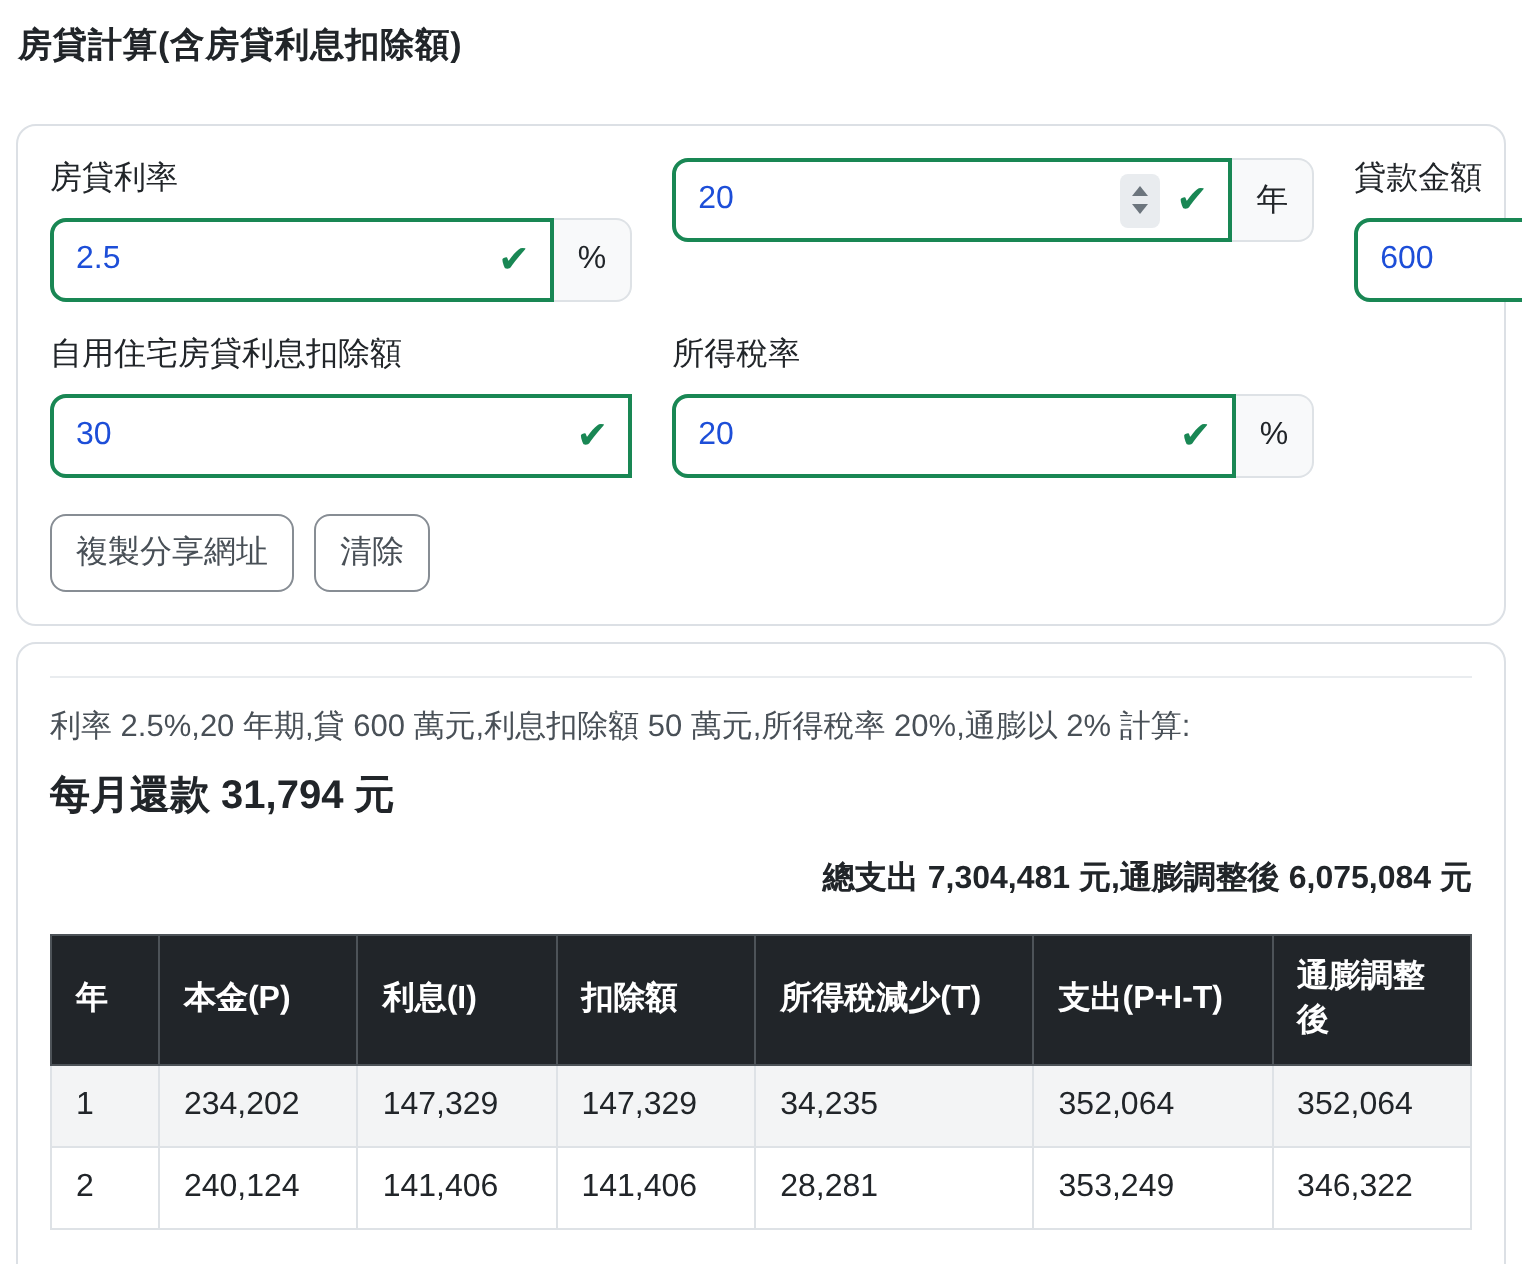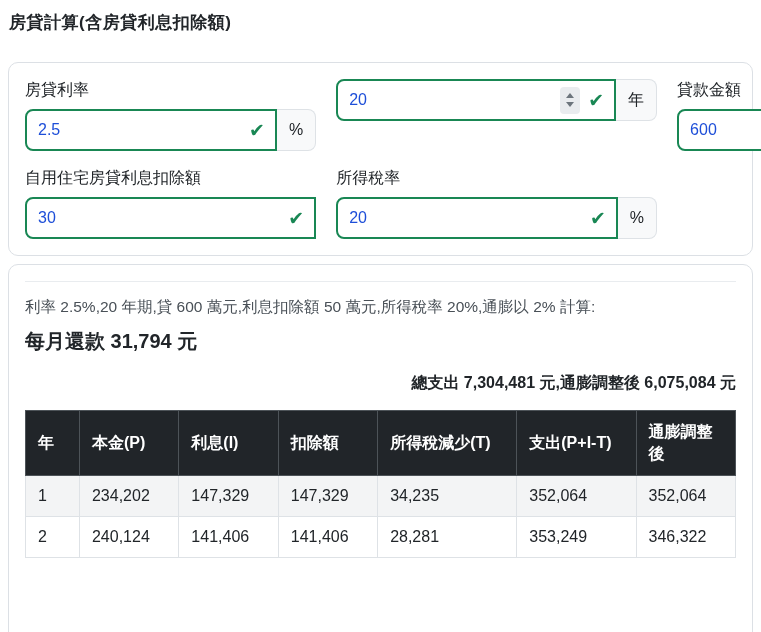"複製分享網址" div.btn-row { html: none -> <div> <button>複製分享網址</button> <button>清除</button> </div> }
